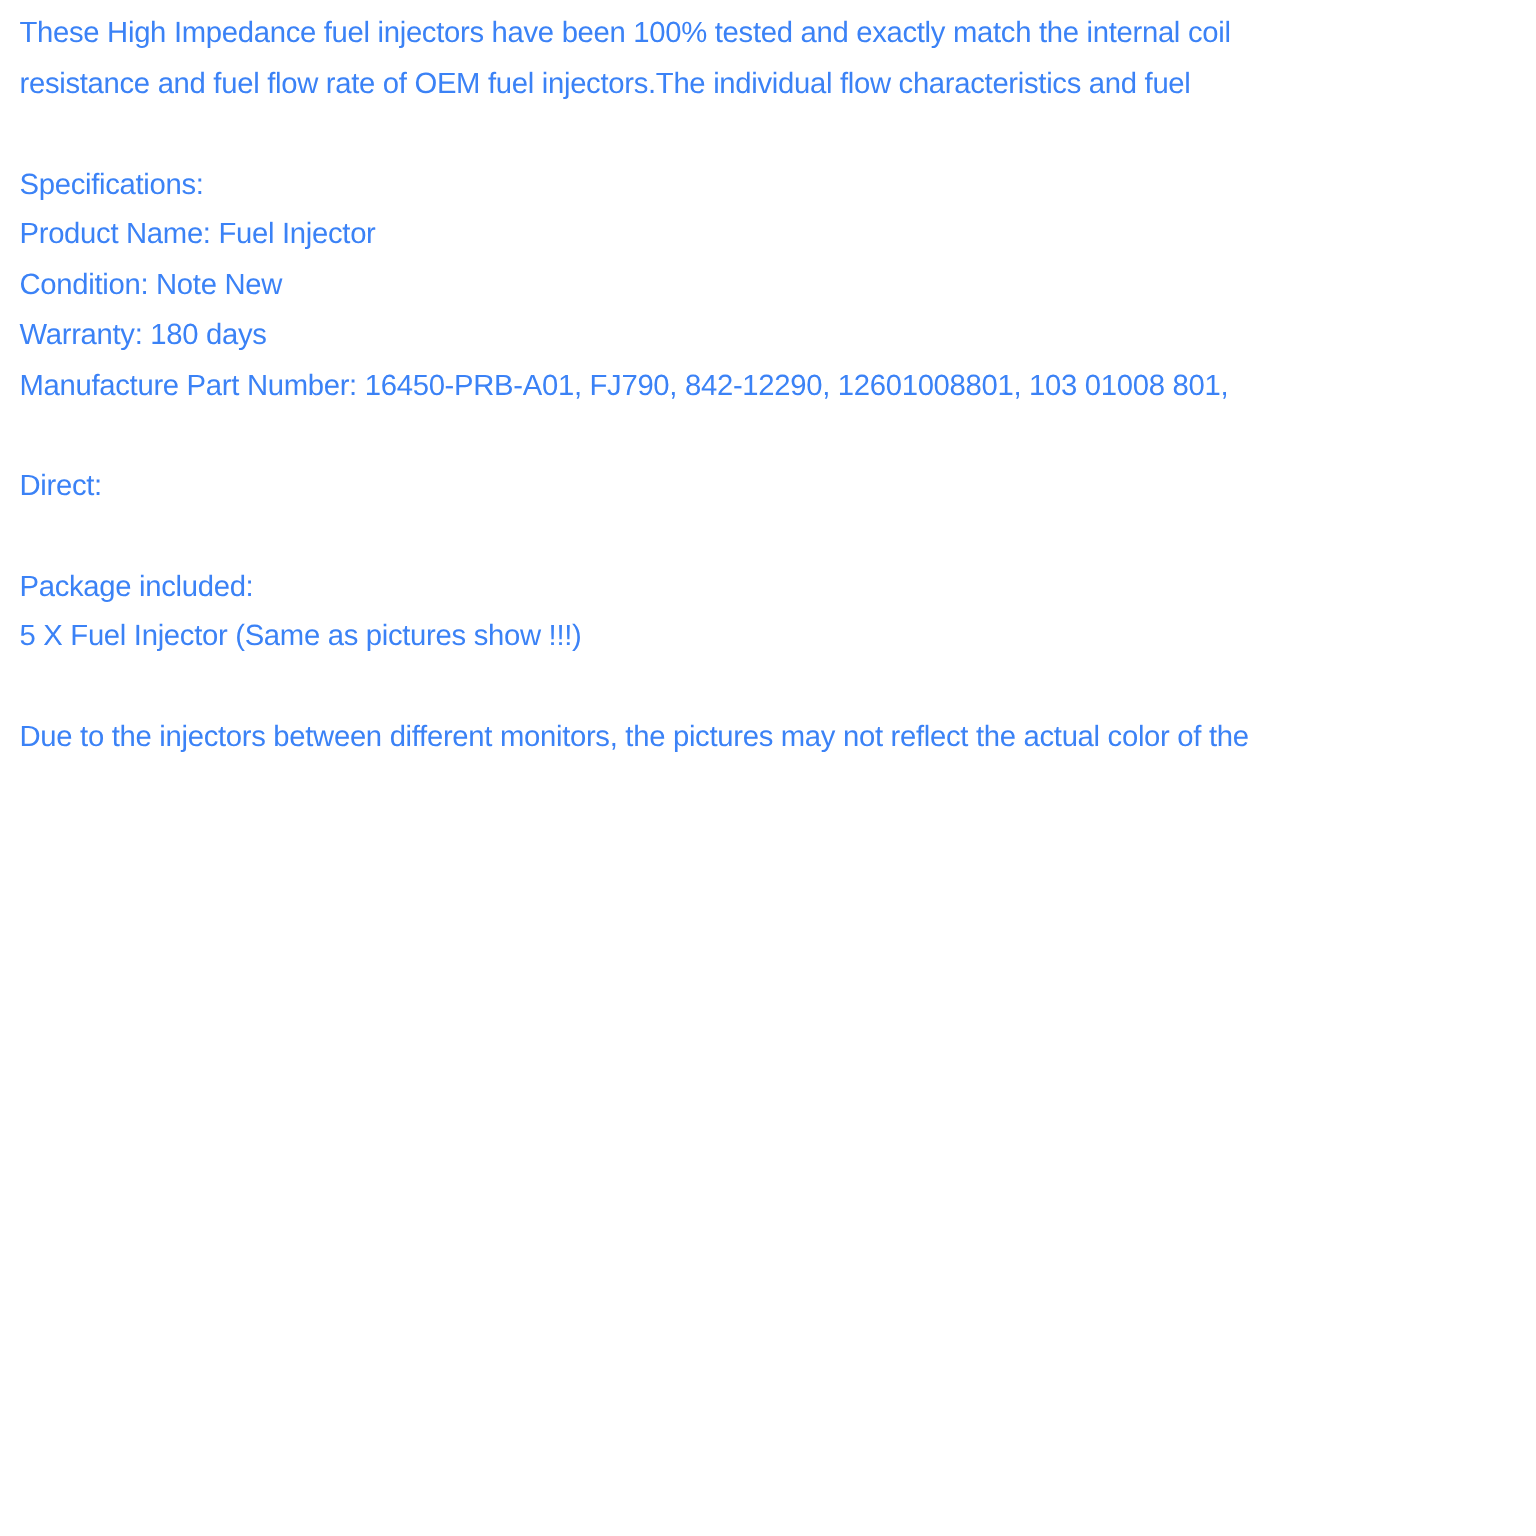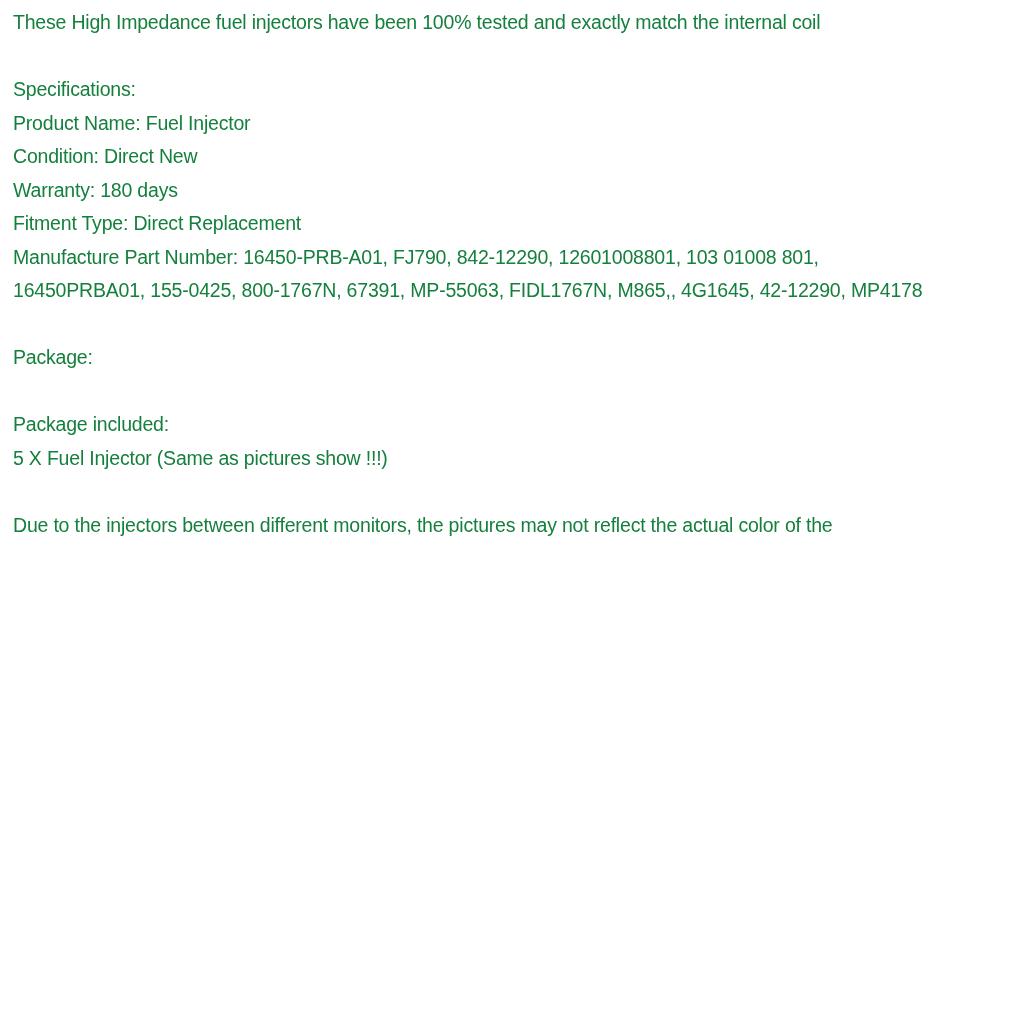"These High Impedance fuel injectors" .doc { color: #15803d -> #3b82f6 }
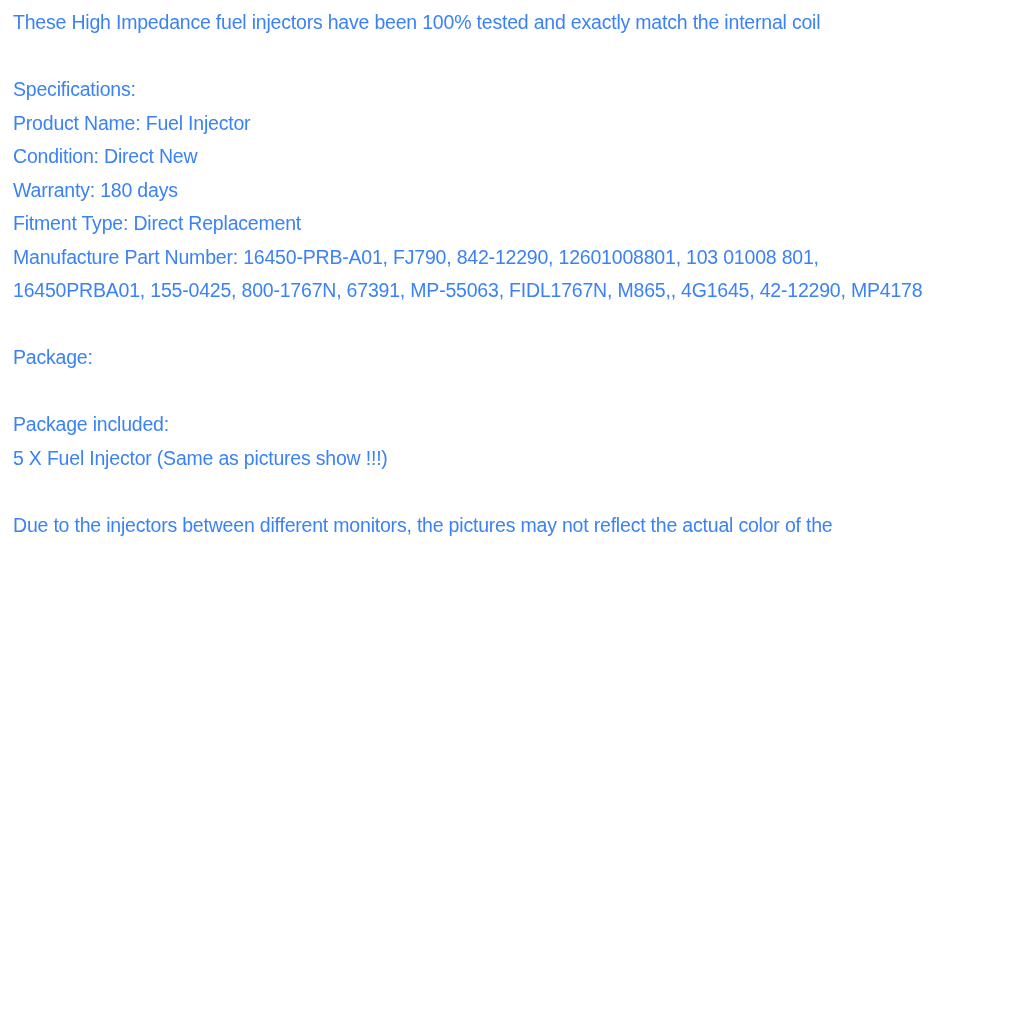"resistance and fuel flow rate" div.line { html: none -> <div>resistance and fuel flow rate of OEM fuel injectors.The individual flow characteristics and fuel</div> }
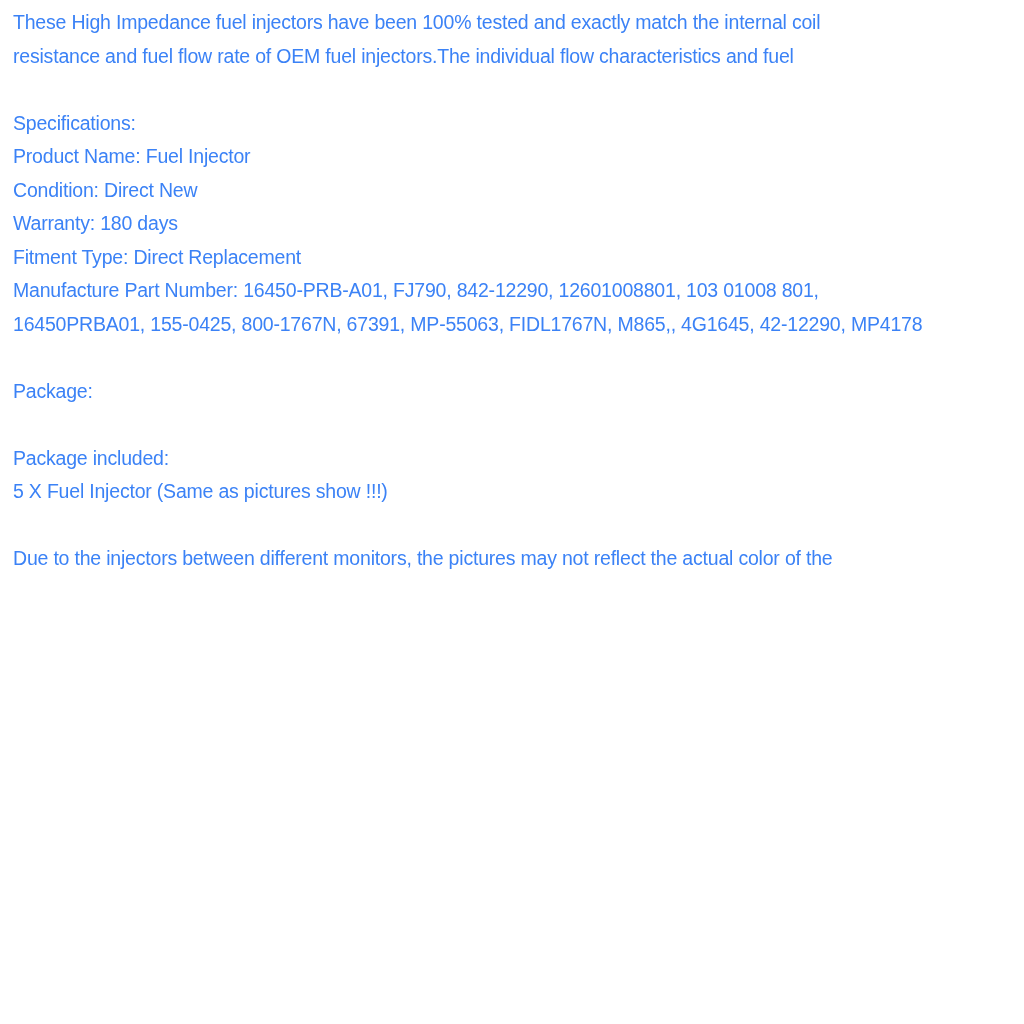"Condition: Direct New" div.line { text: Direct -> Note }
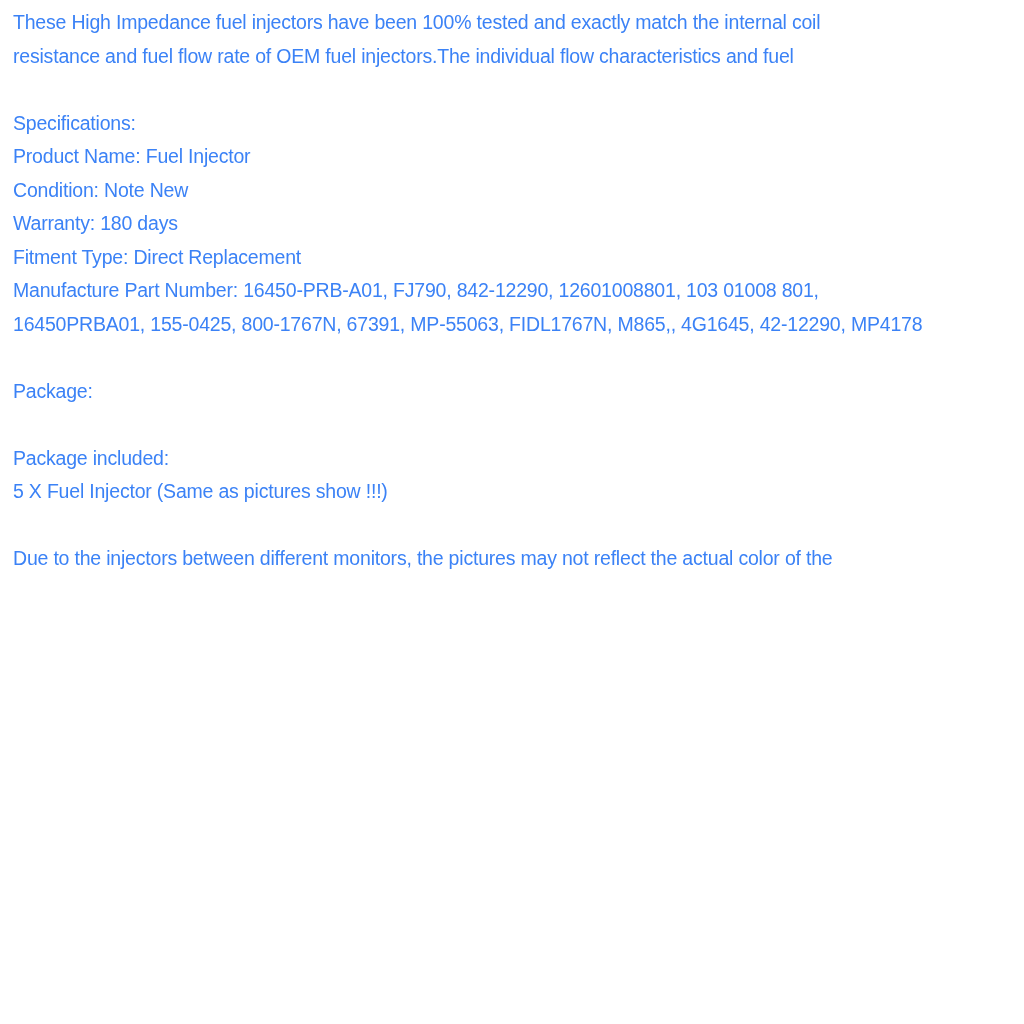"Fitment Type: Direct Replacement" div.line { html: <div>Fitment Type: Direct Replacement</div> -> none }
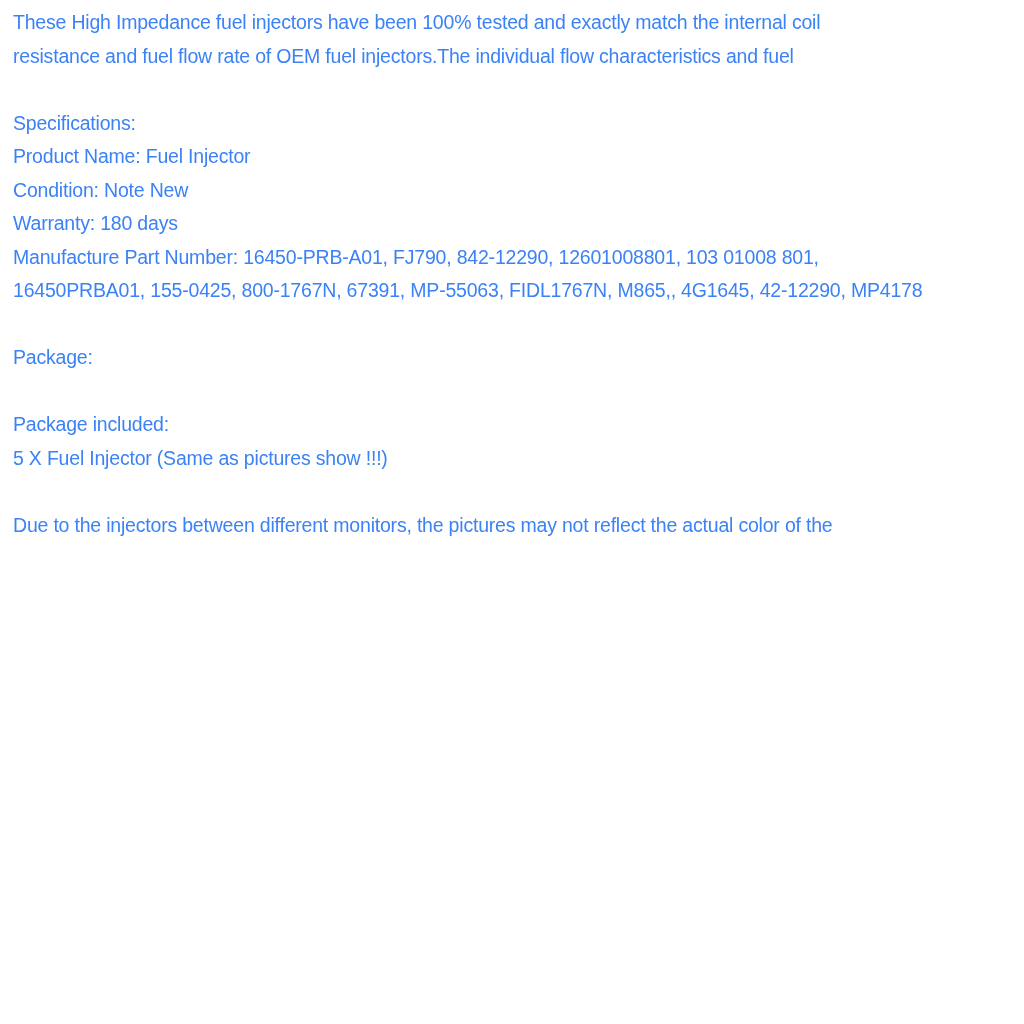"16450PRBA01, 155-0425, 800-1767N, 67391," div.line { html: <div>16450PRBA01, 155-0425, 800-1767N, 67391, MP-55063, FIDL1767N, M865,, 4G1645, 42-12290, MP4178</div> -> none }
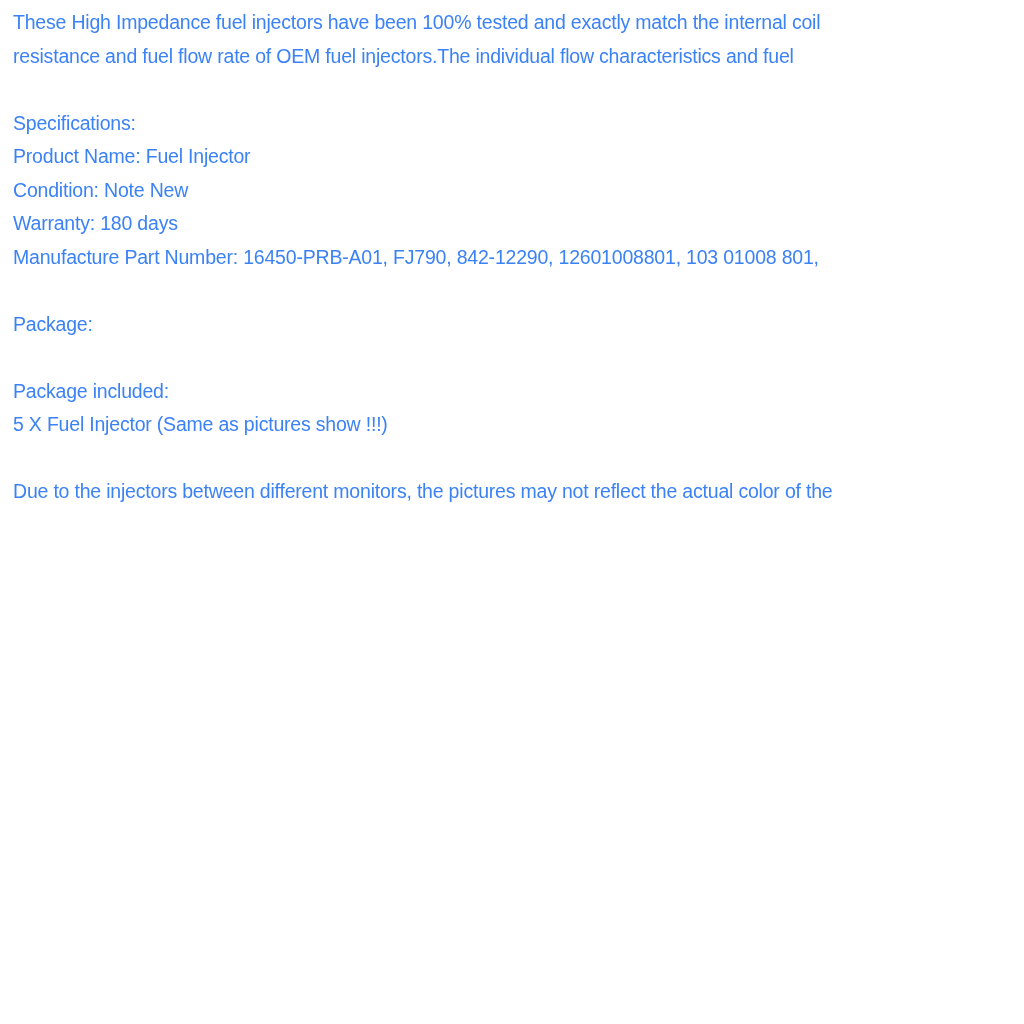"Package:" div.line { text: Package -> Direct }
